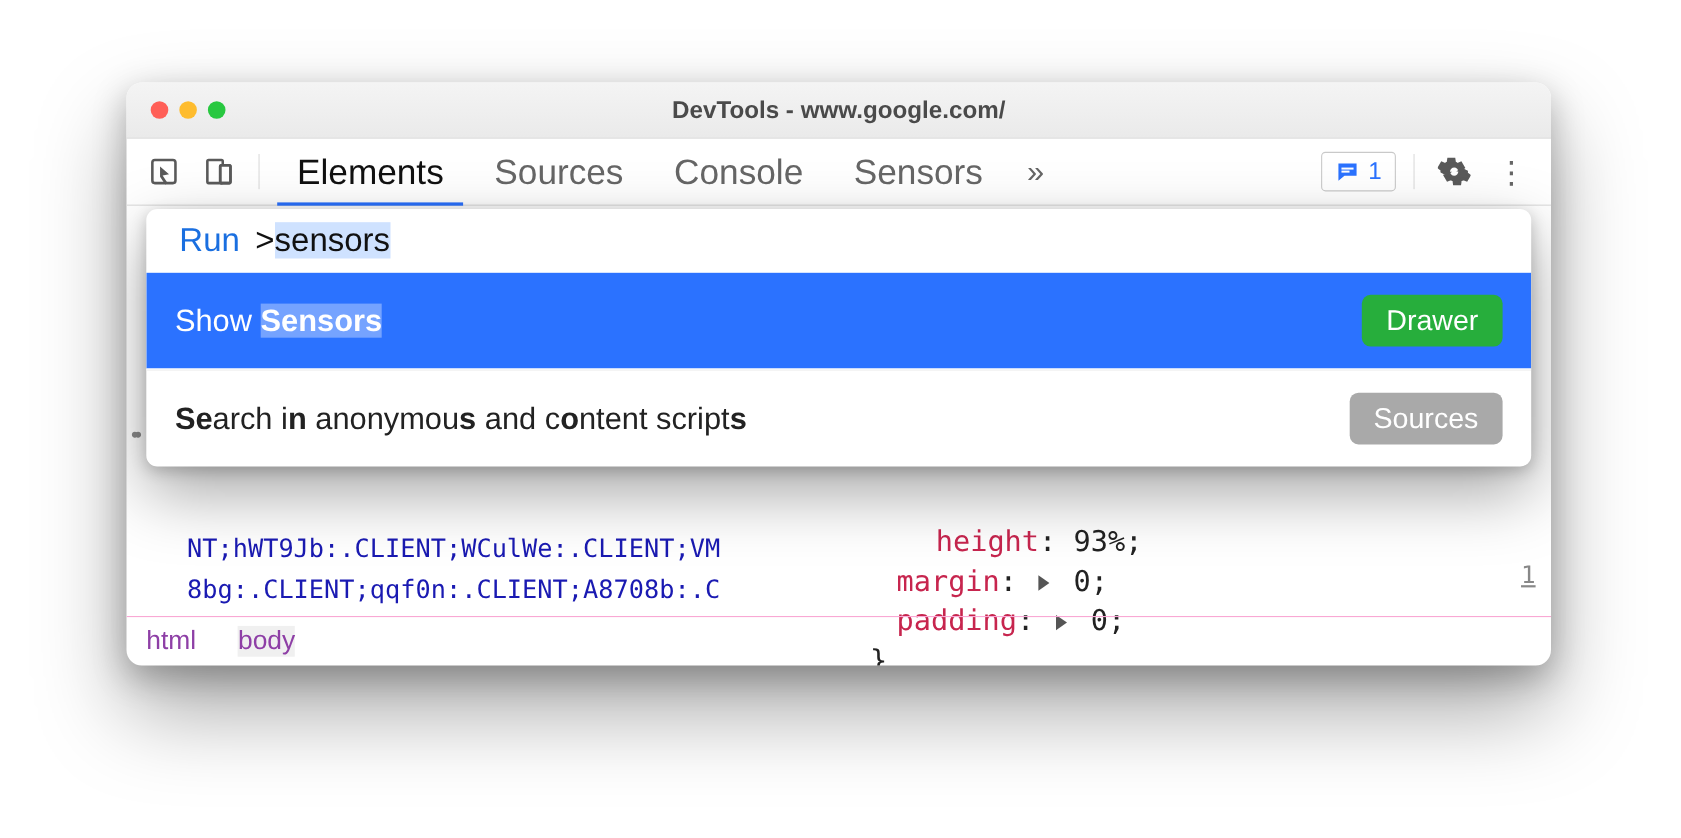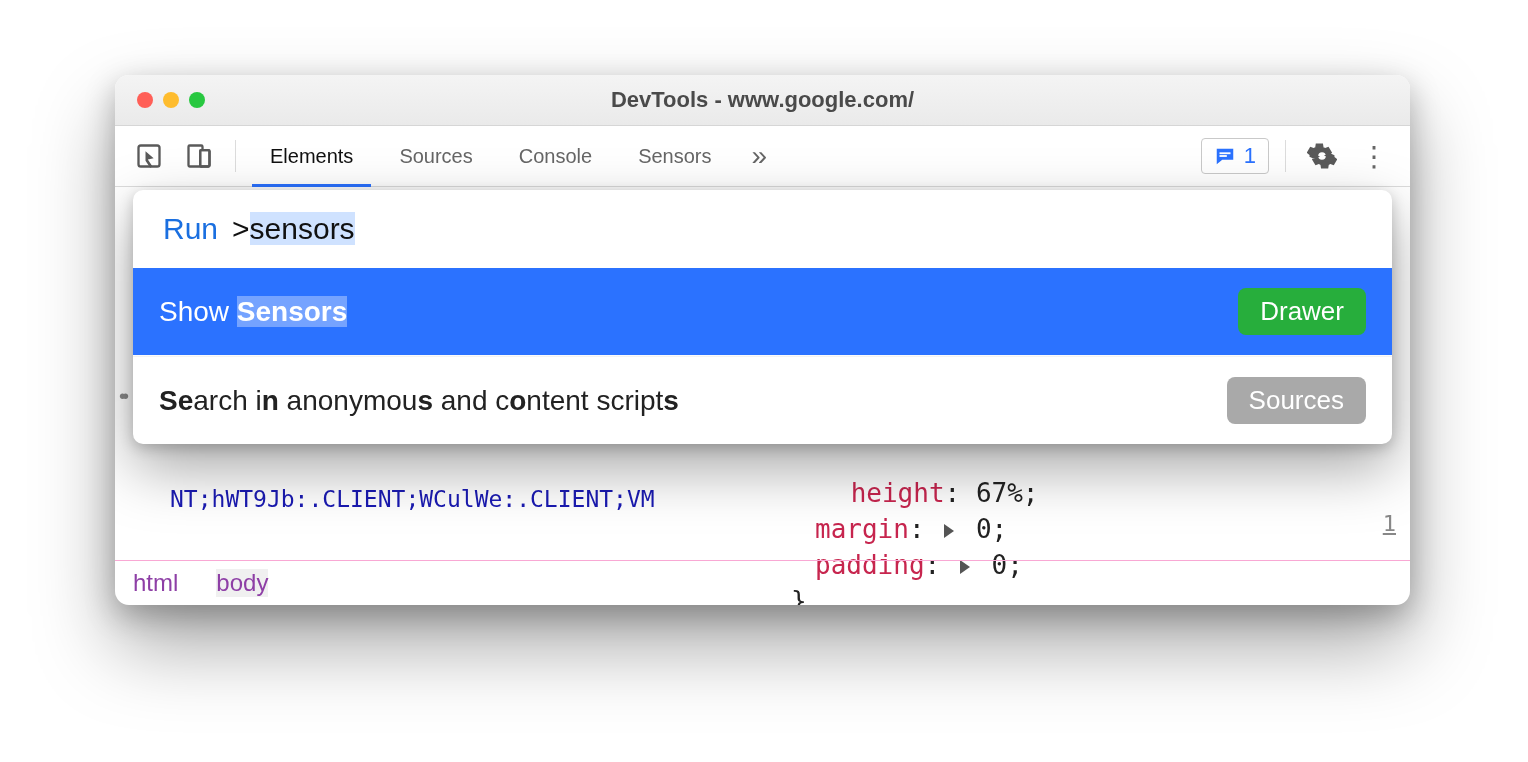"Elements" .tab { font-size: 20px -> 32px }
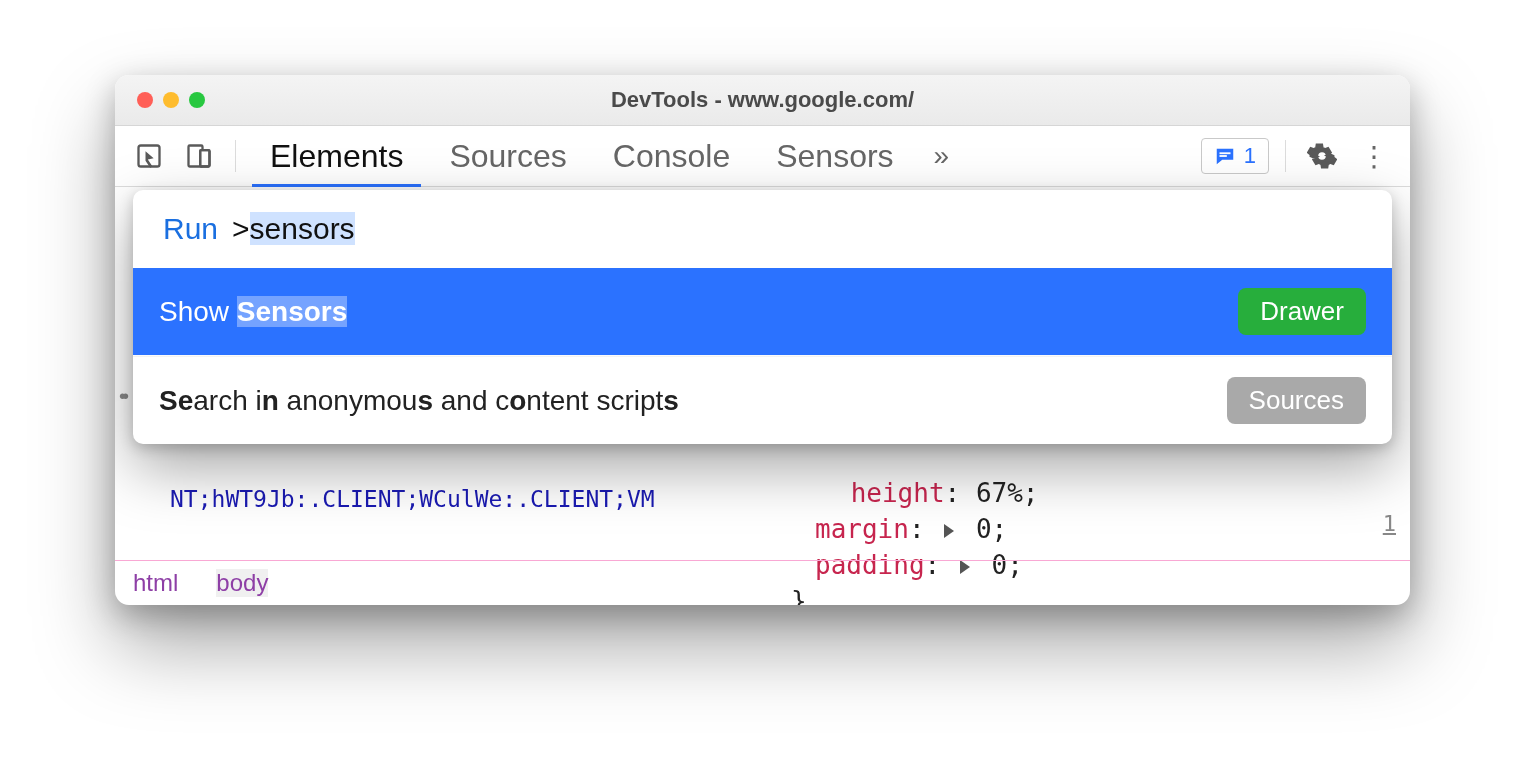"Run" .cmd-input { padding: 22px 30px -> 12px 30px }
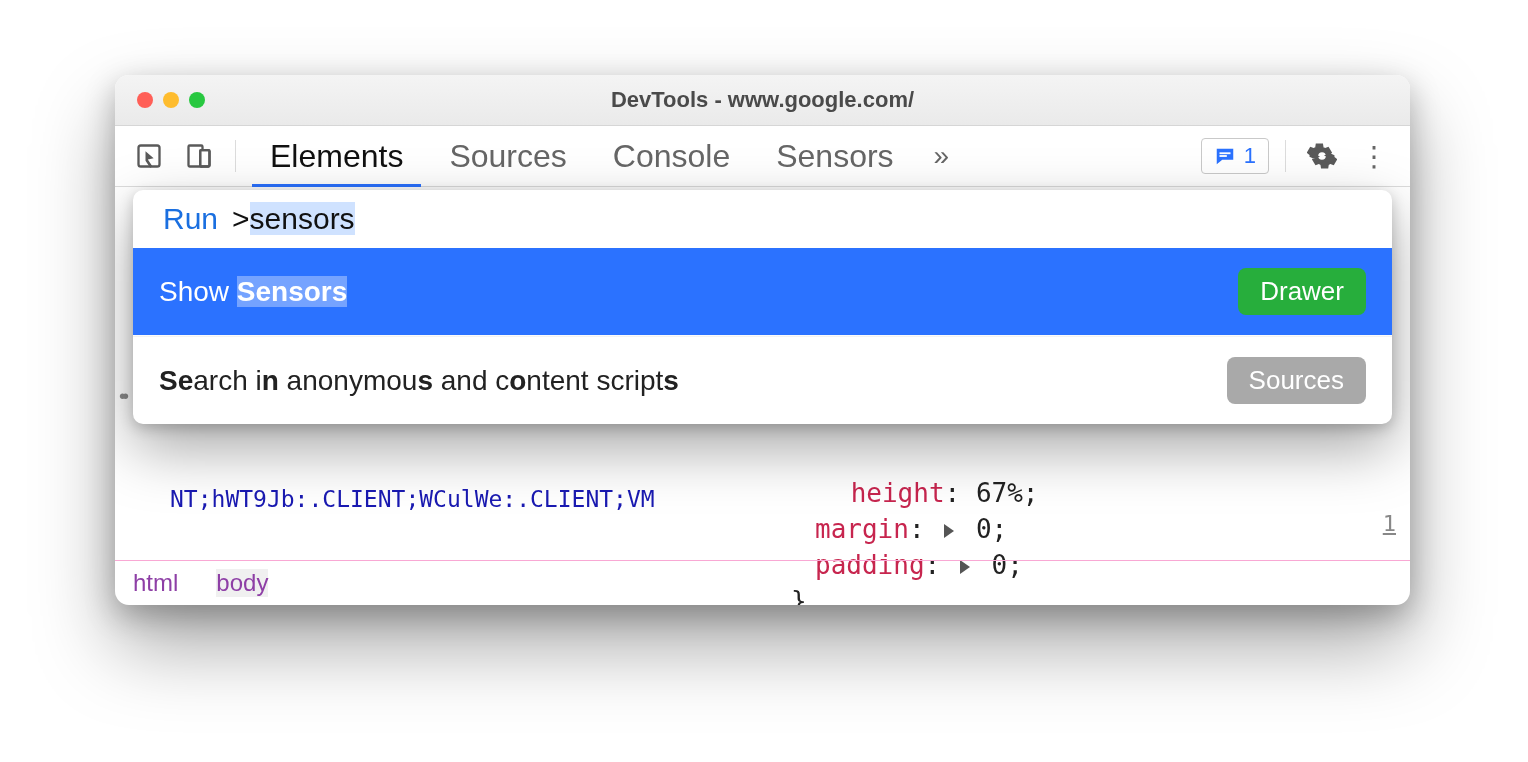"67%" span.val { text: 67% -> 93% }
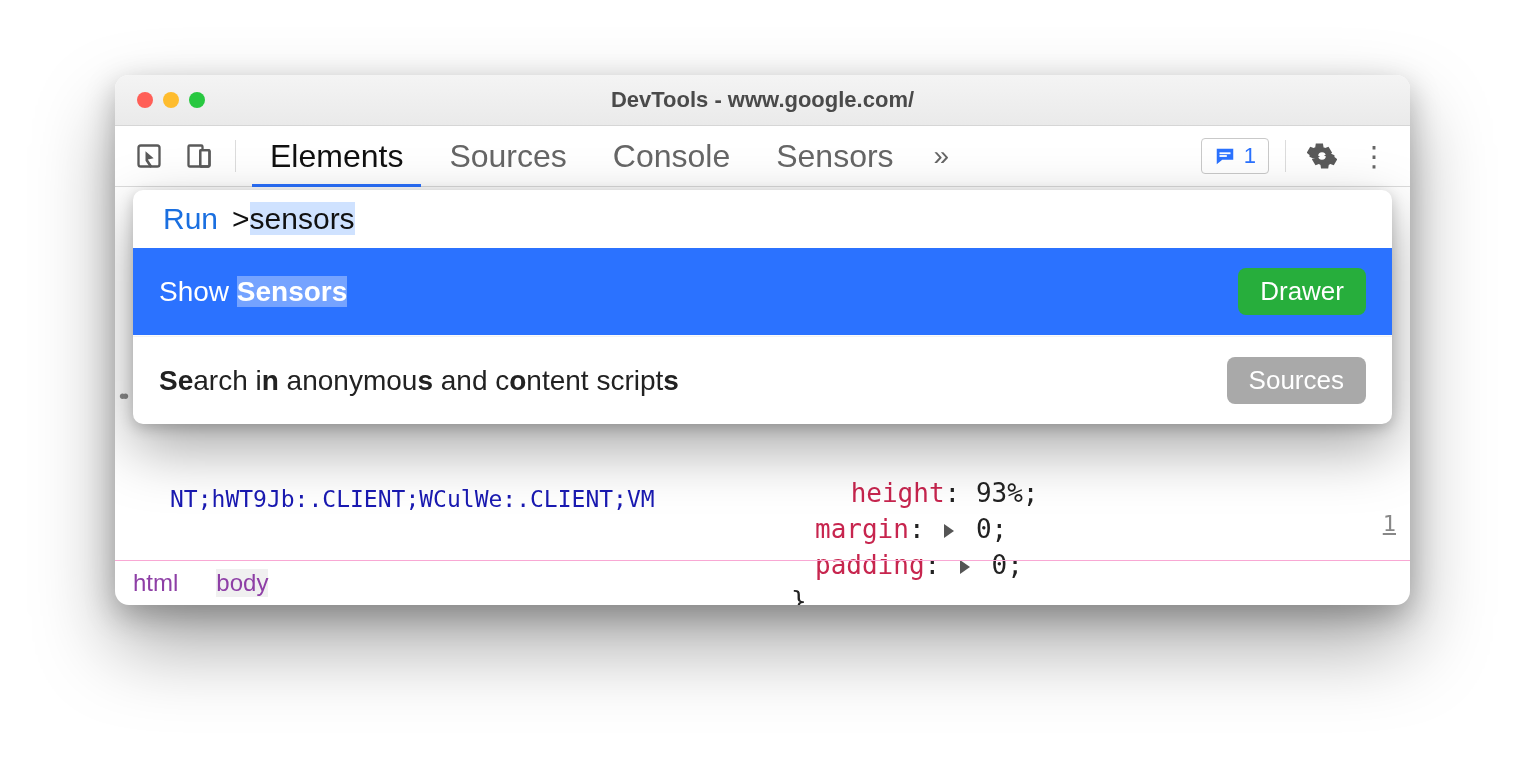"8bg:.CLIENT;qqf0n:.CLIENT;A8708b:.C" div { html: none -> <div>8bg:.CLIENT;qqf0n:.CLIENT;A8708b:.C</div> }
